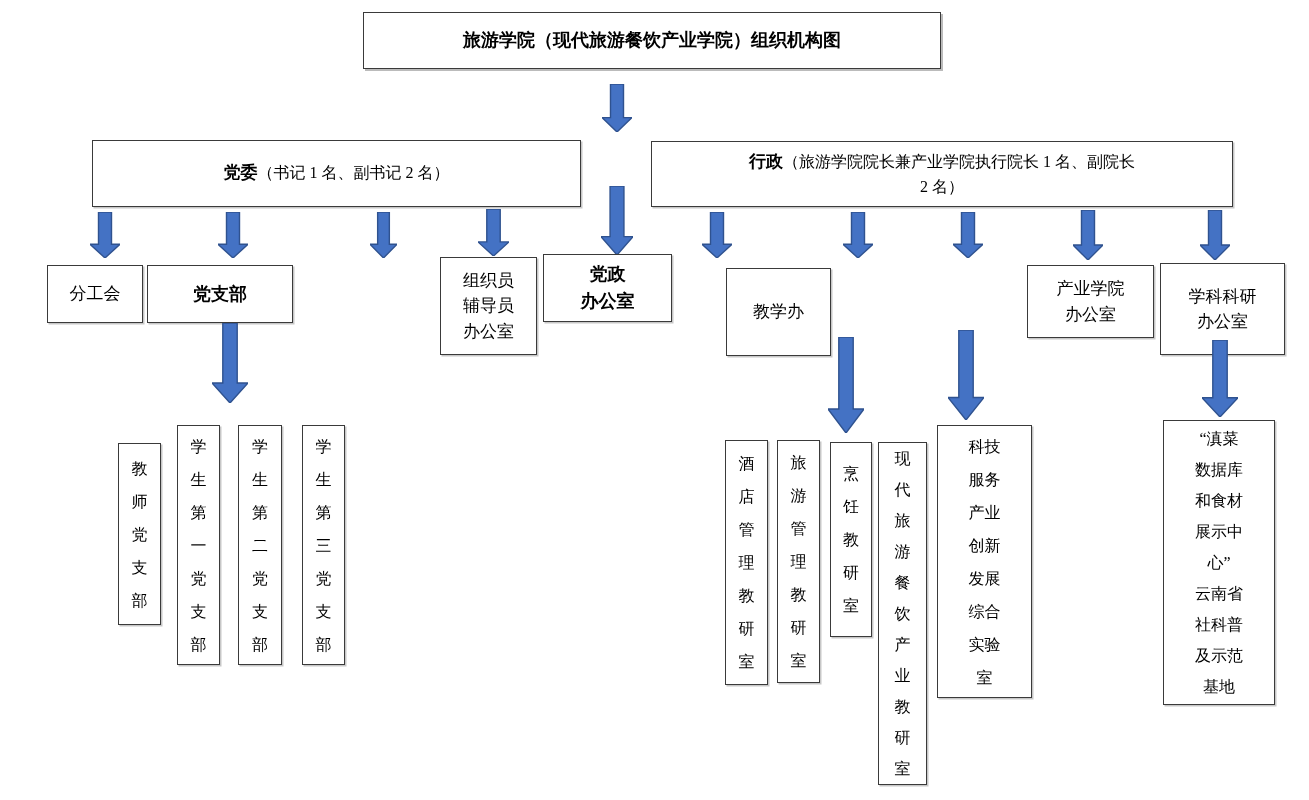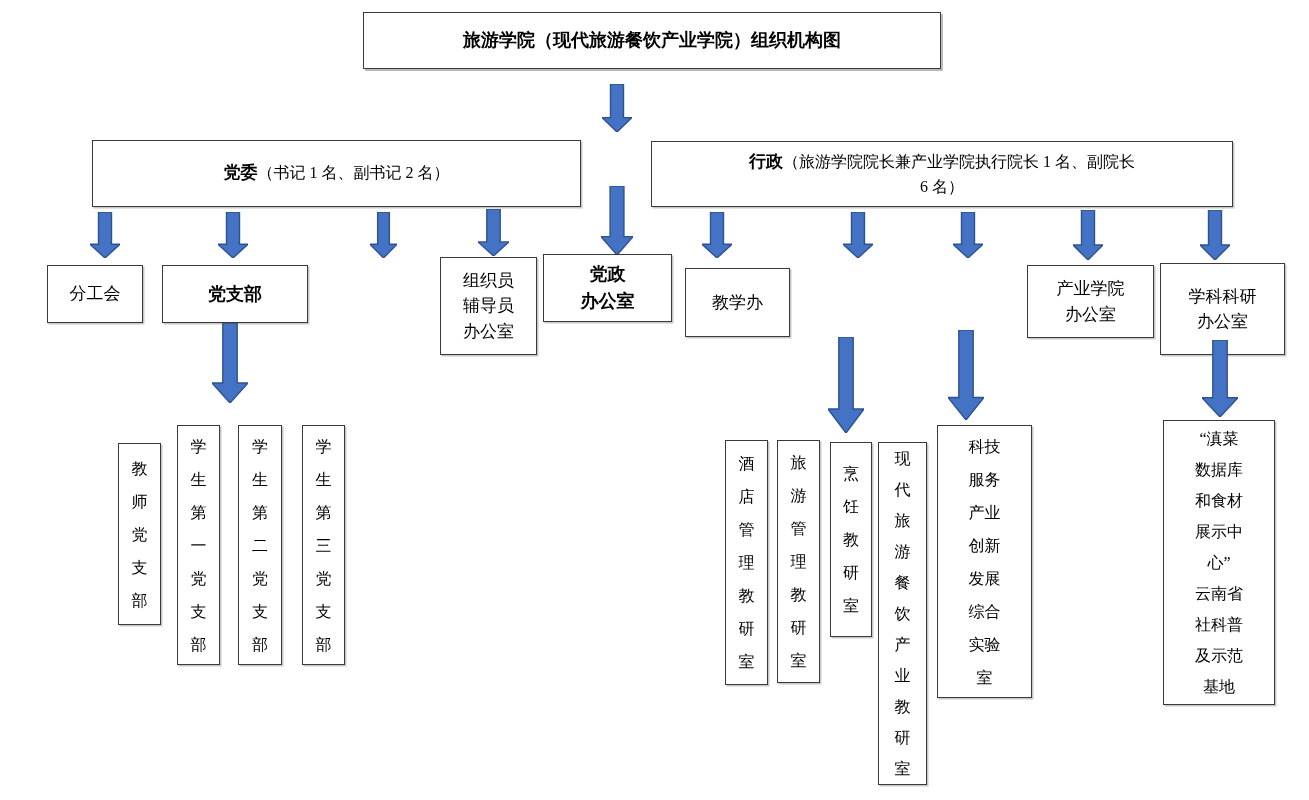"6 名）" div { text: 6 -> 2 }
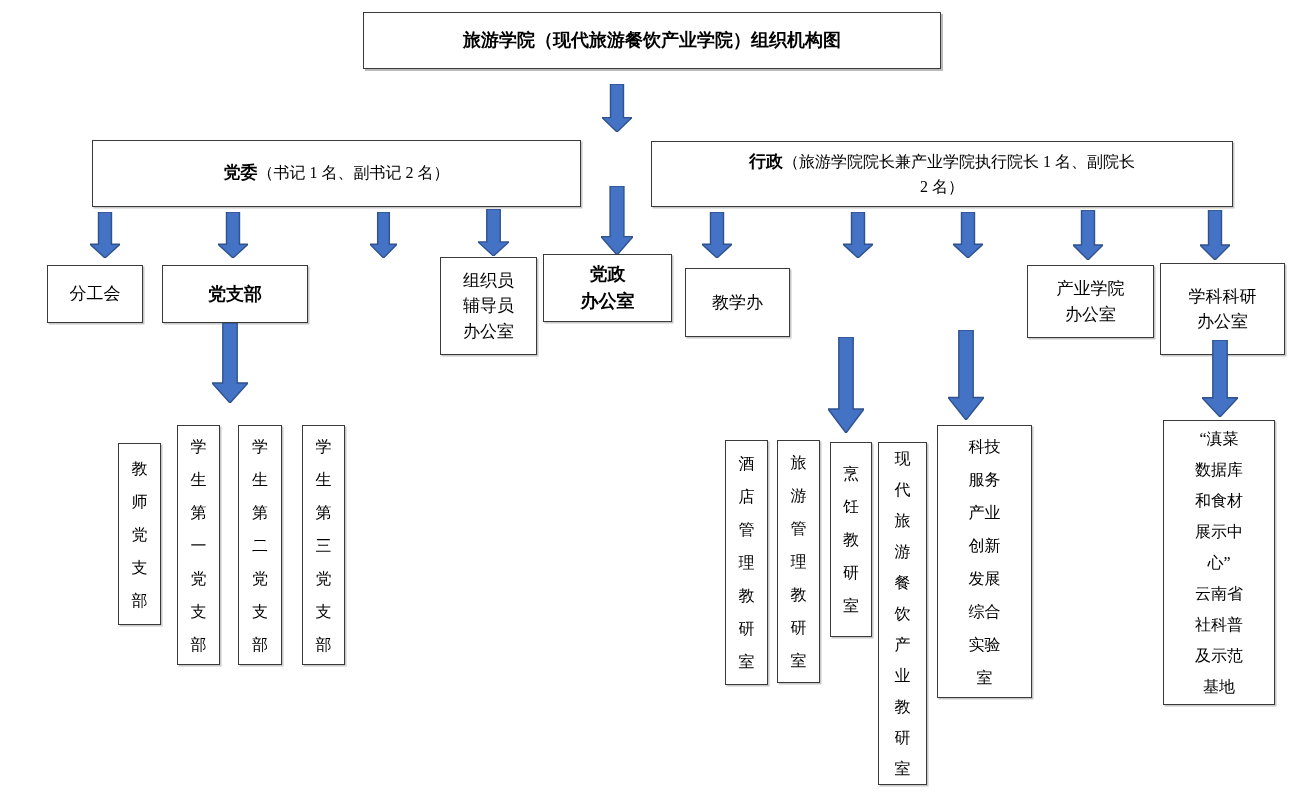"党支部" div.node { left: 162px -> 147px }
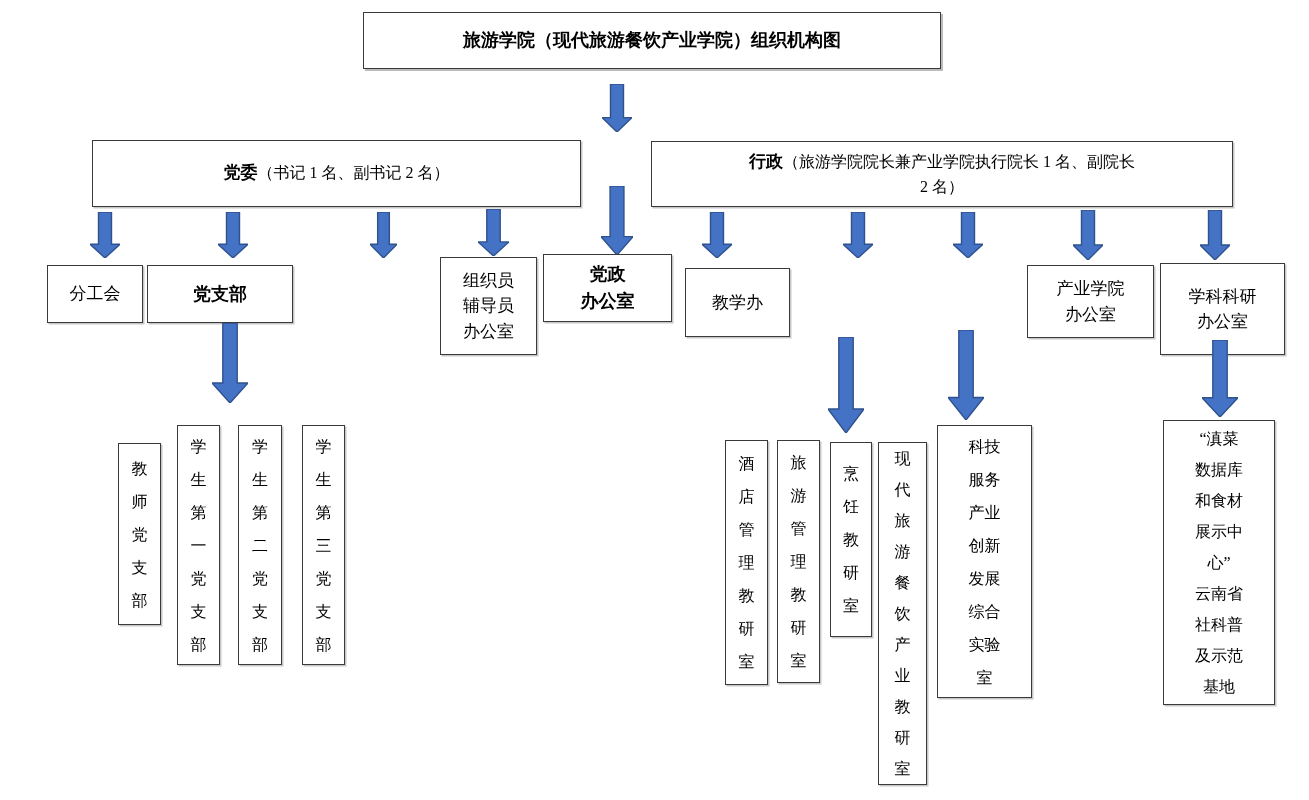"教学办" div.node { height: 69px -> 88px; left: 685px -> 726px }
